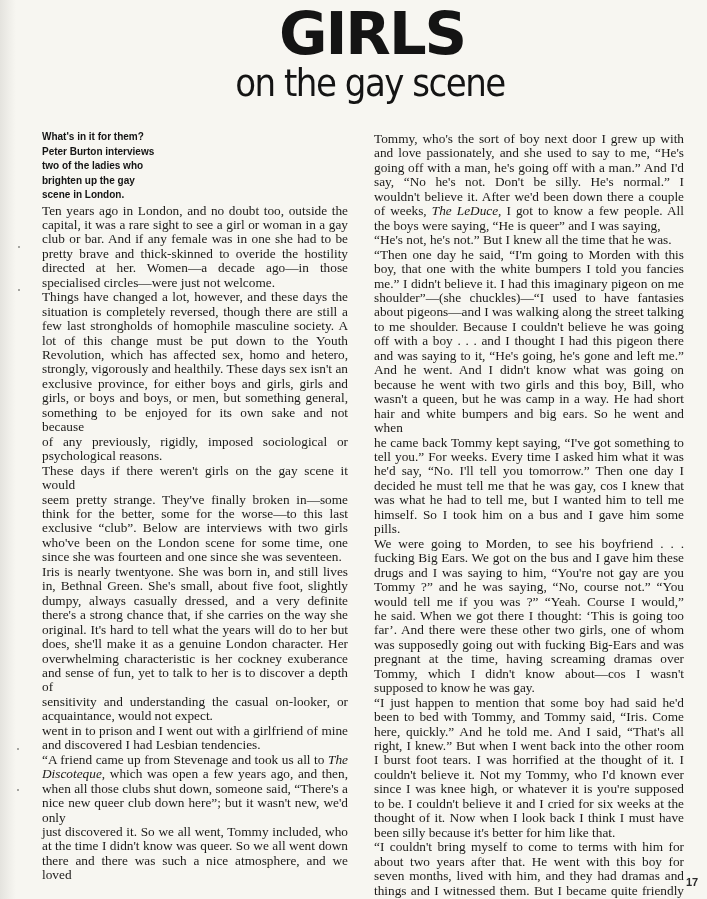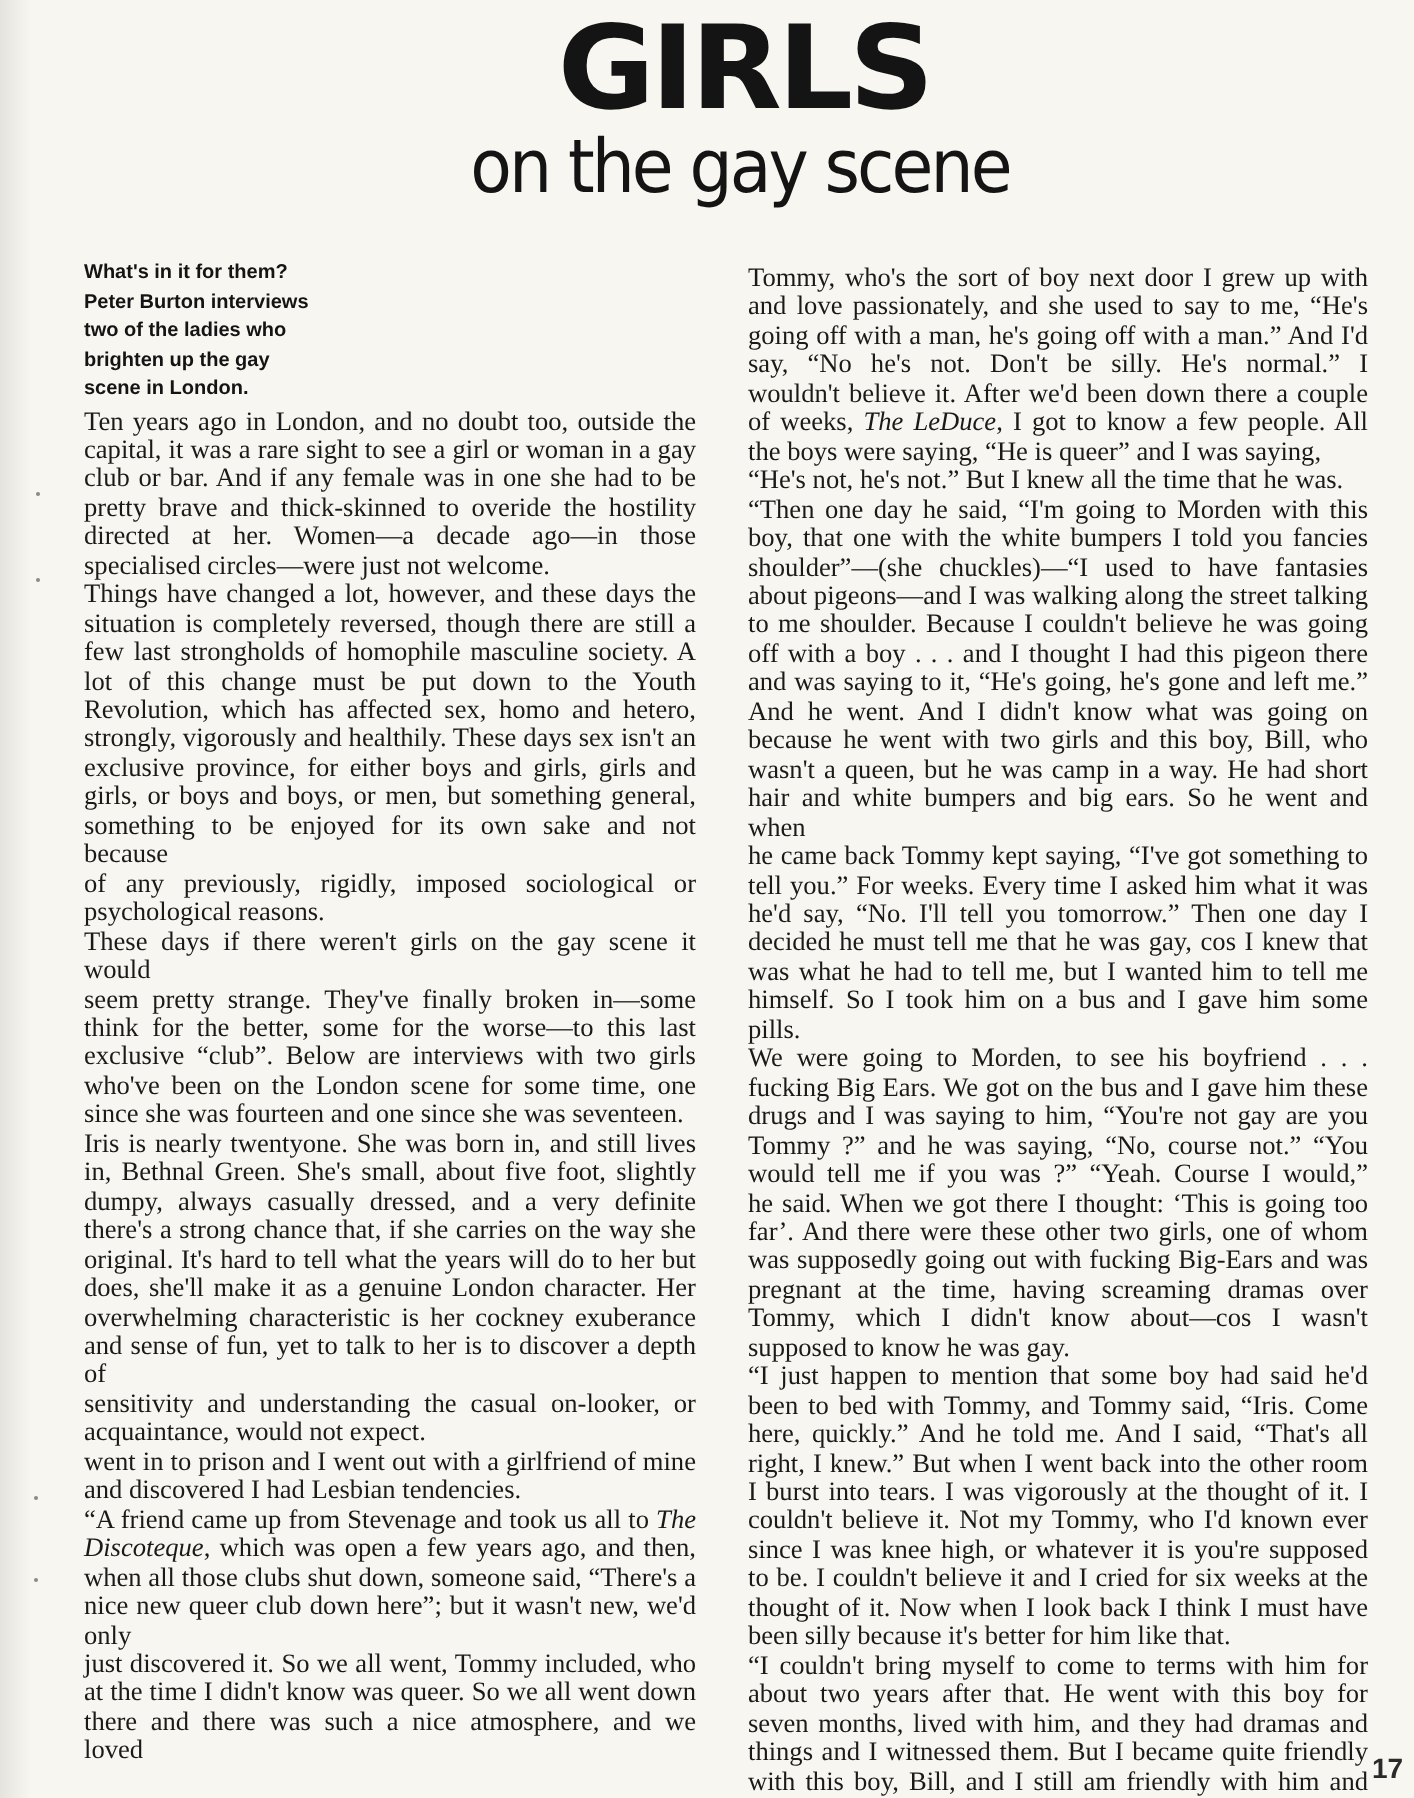"me.” I didn't believe it." span.line { html: none -> <span>me.” I didn't believe it. I had this imaginary pigeon on me</span> }
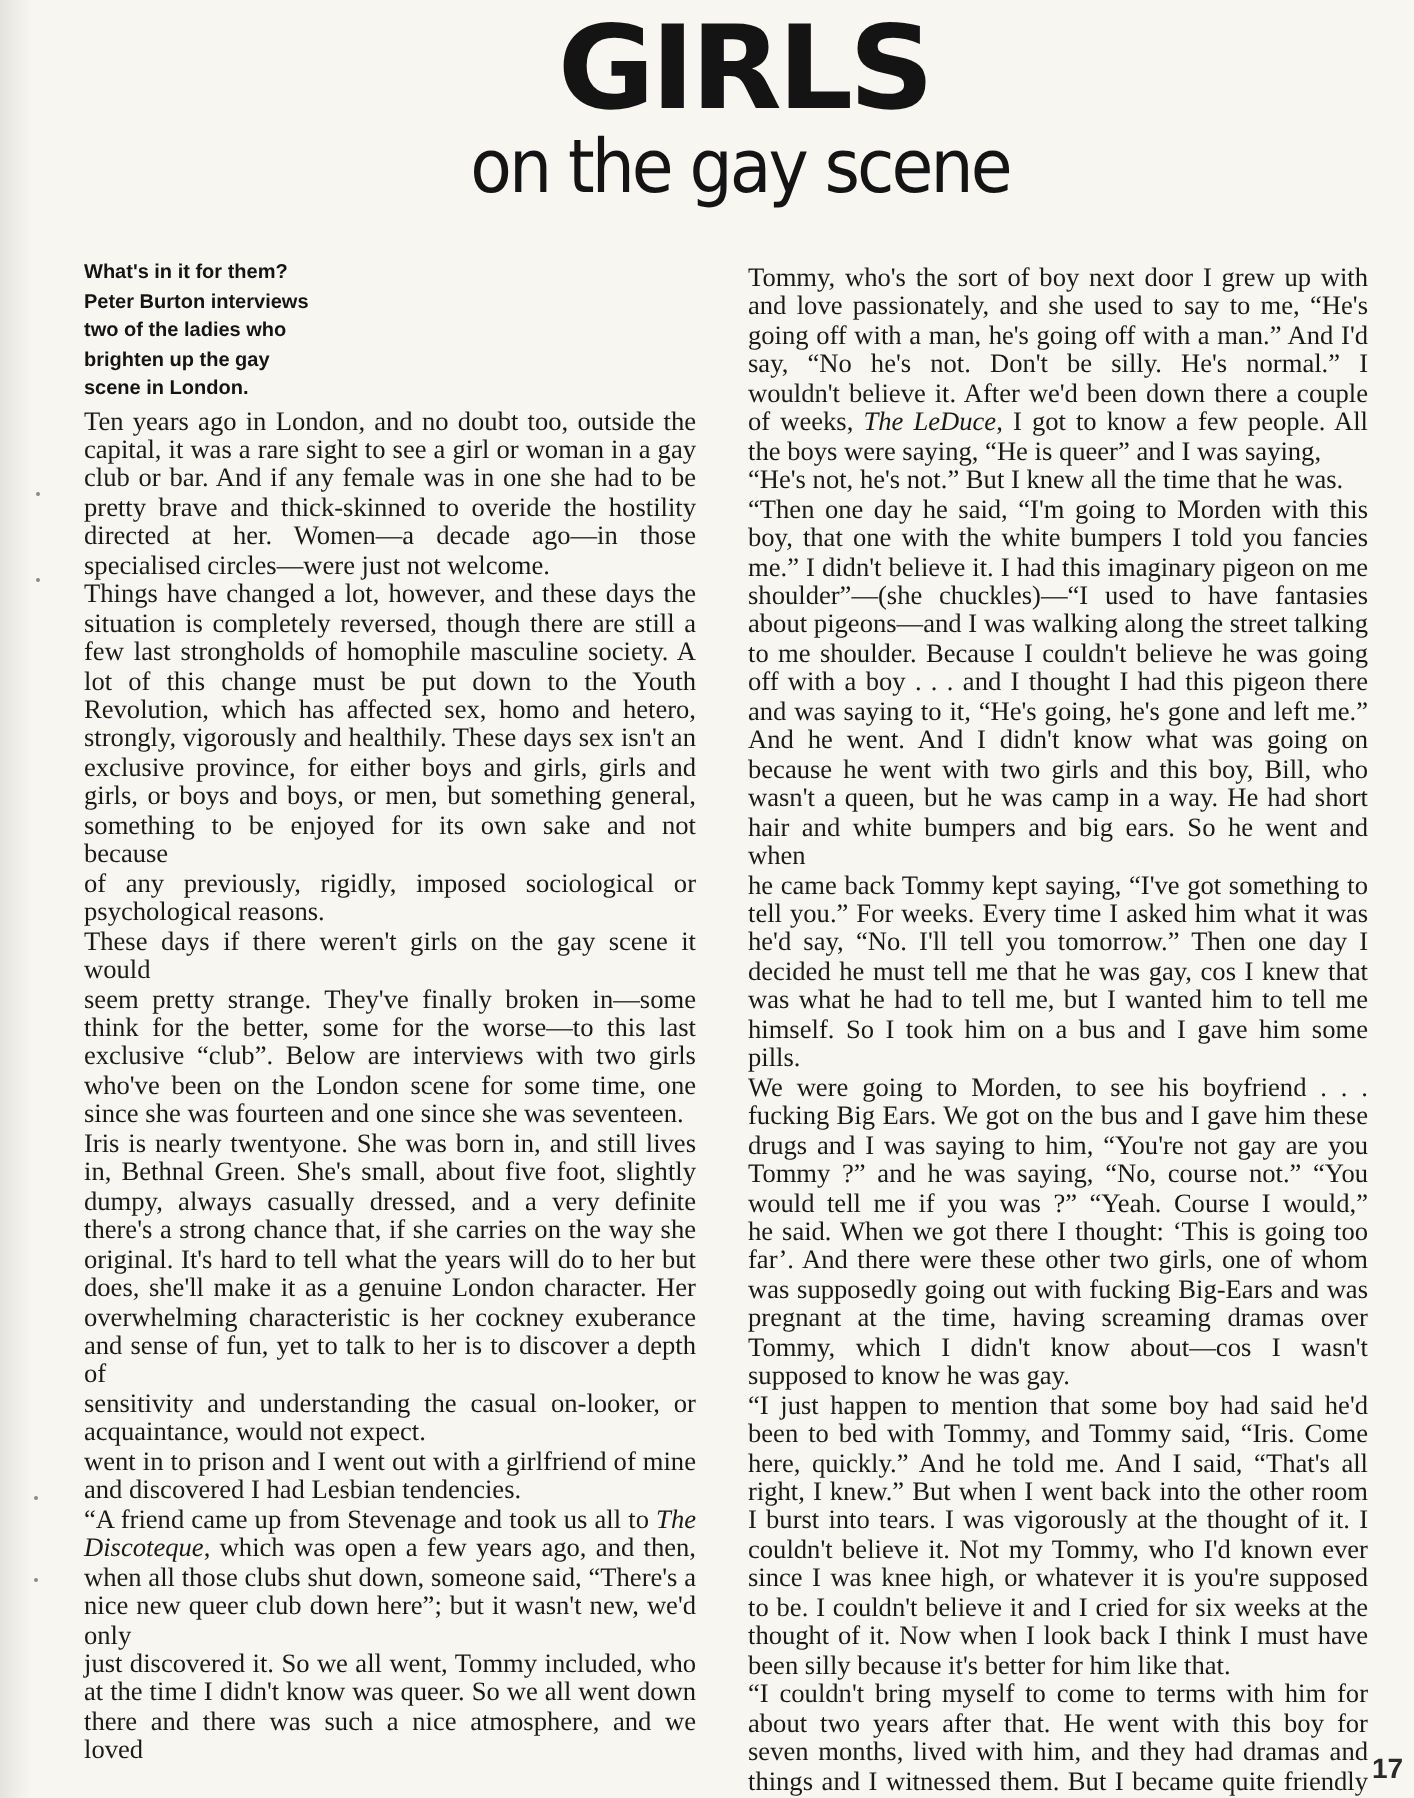"I burst into tears. I" span.line { text: into tears. I was vigorously -> foot tears. I was horrified }
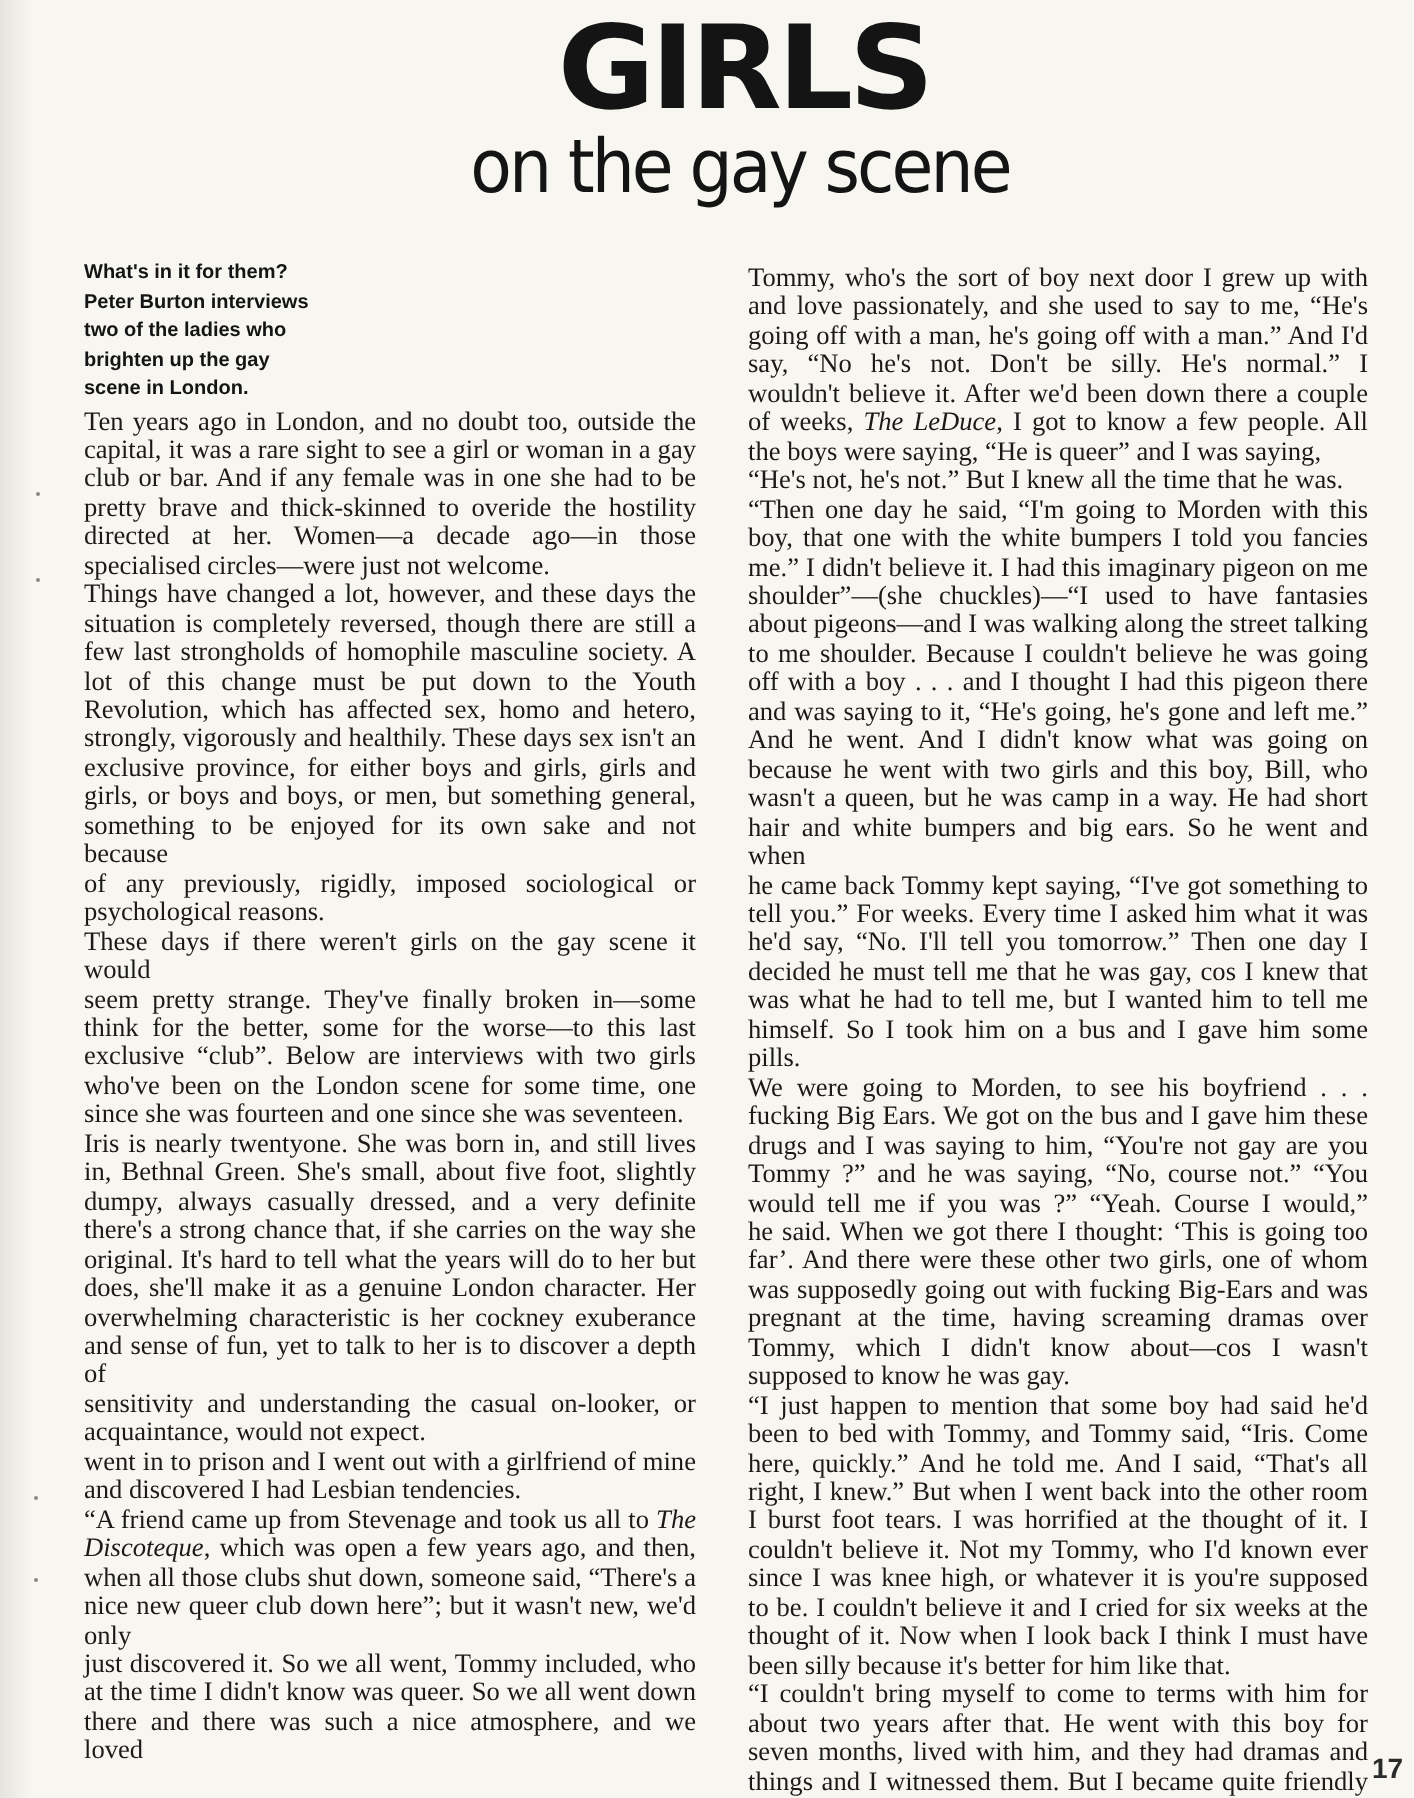"17" .page-number { font-size: 14px -> 11px }
